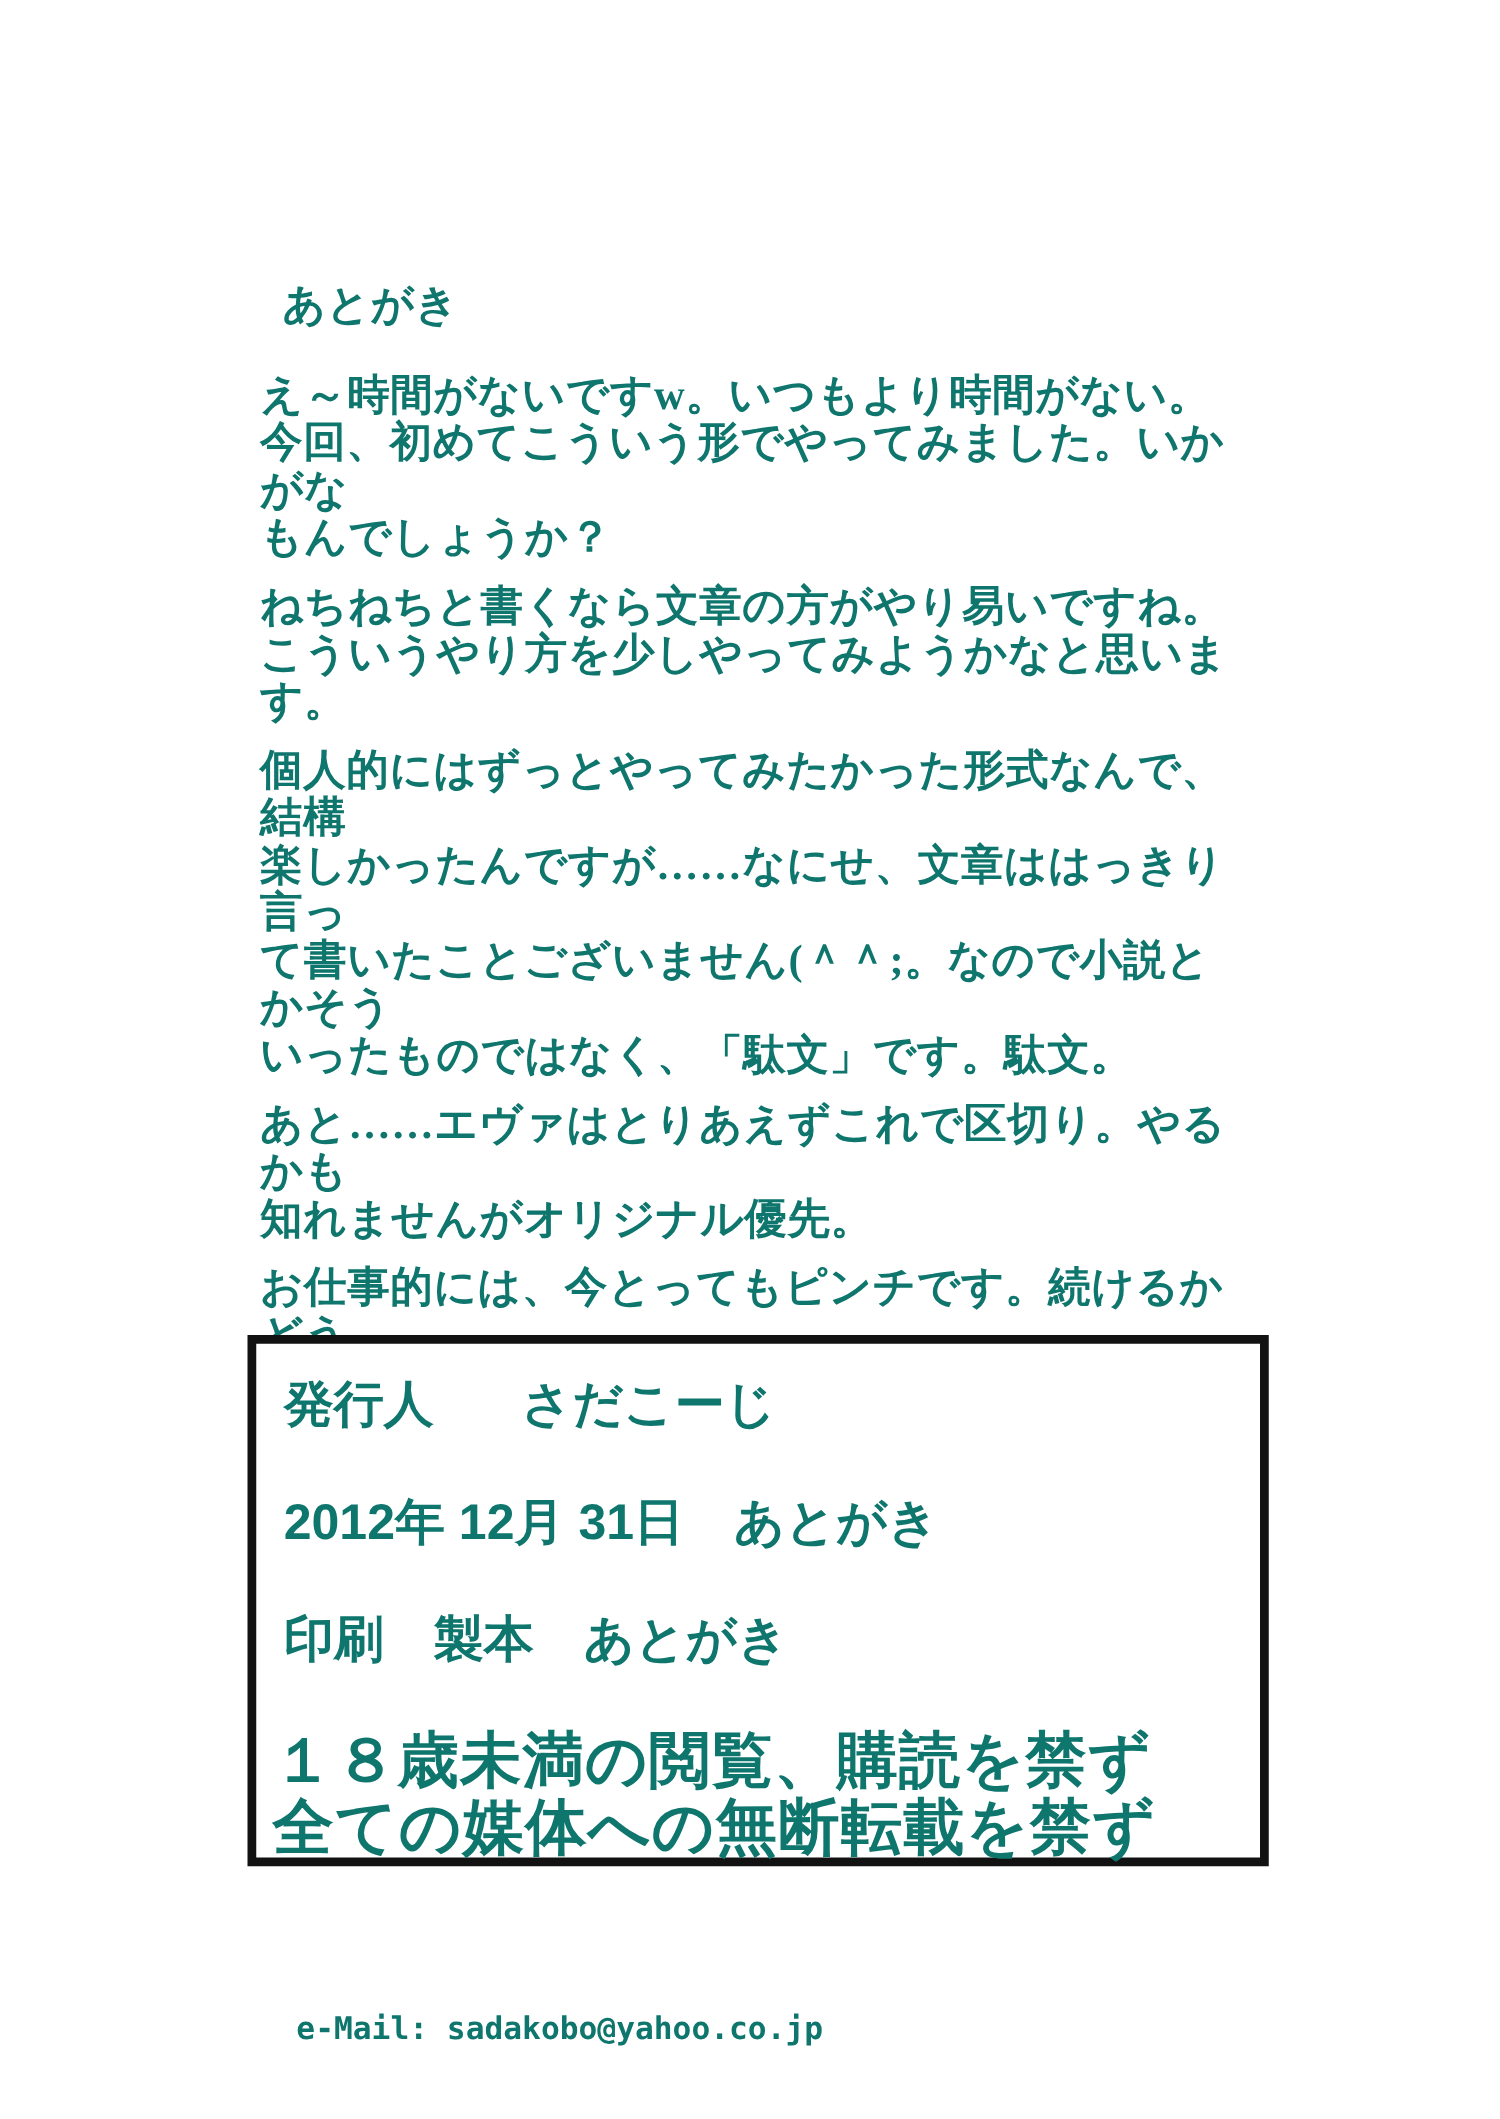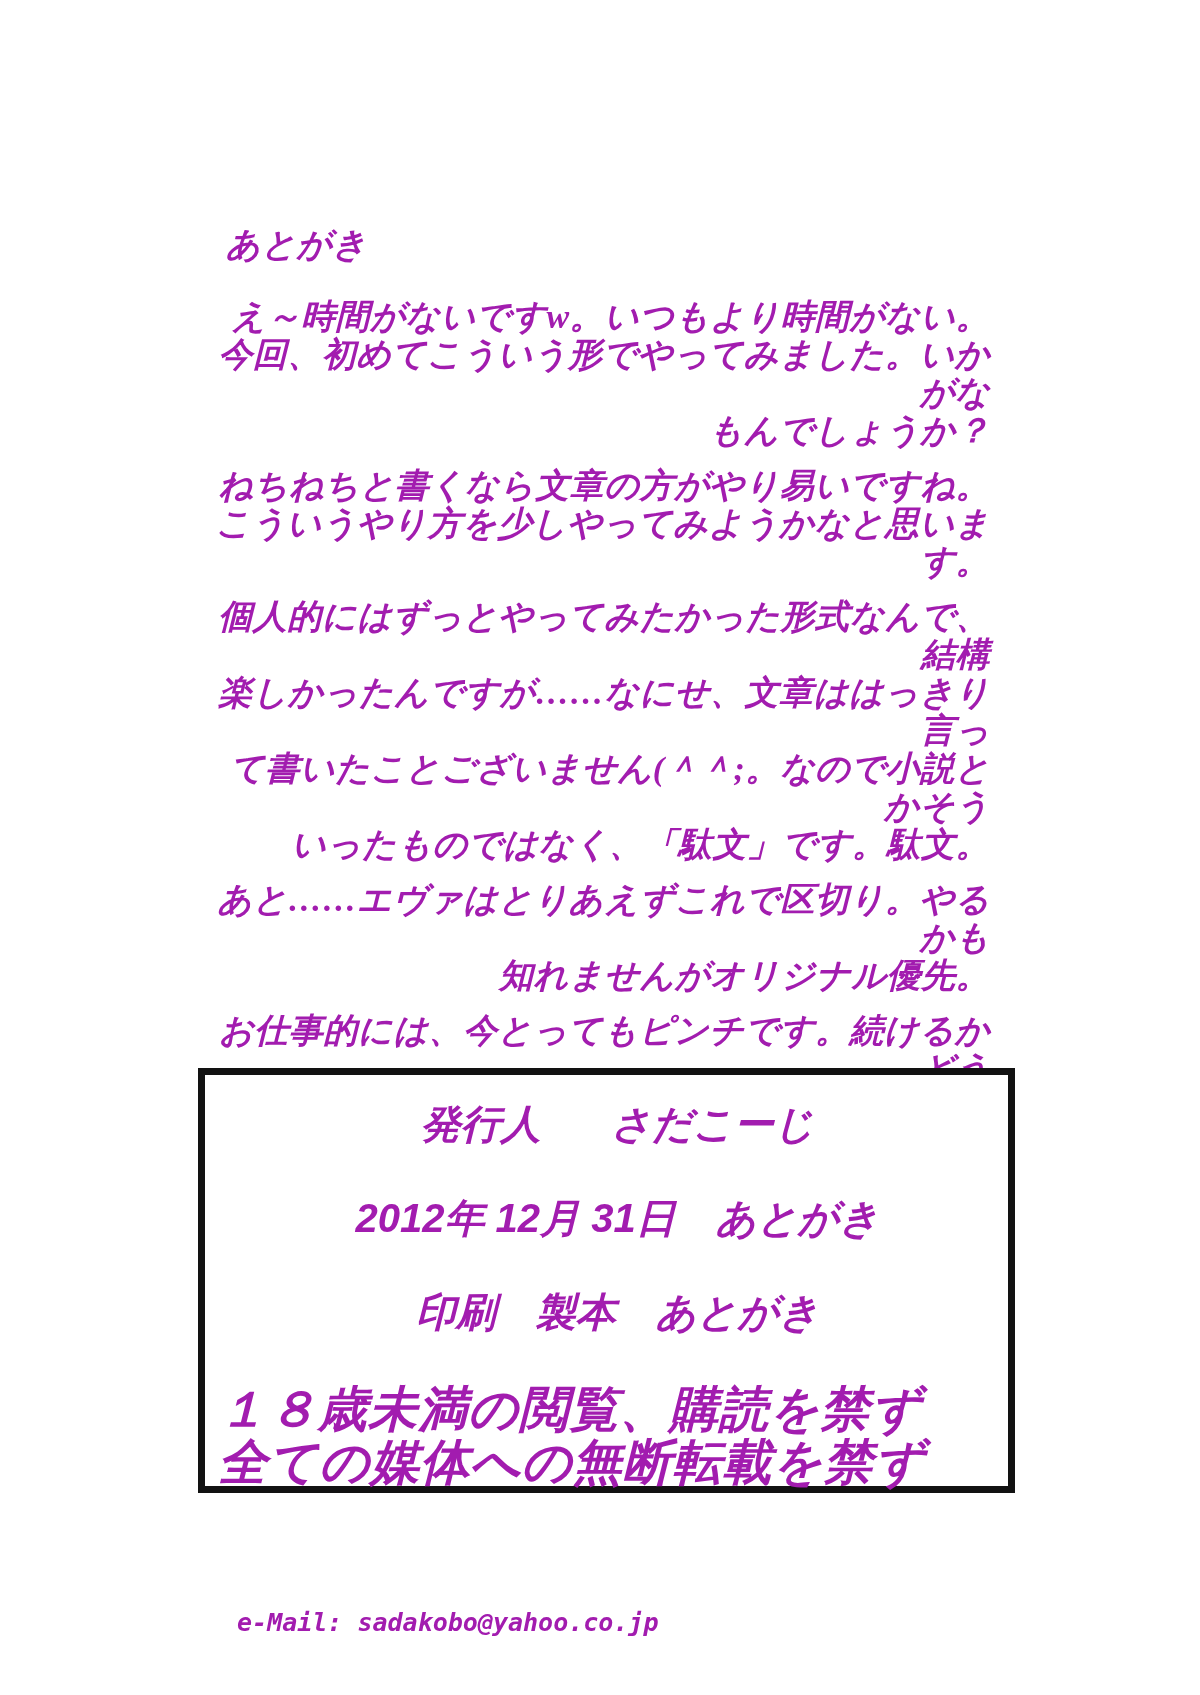"あとがき" .page { color: #a21caf -> #0f766e; font-style: italic -> none }
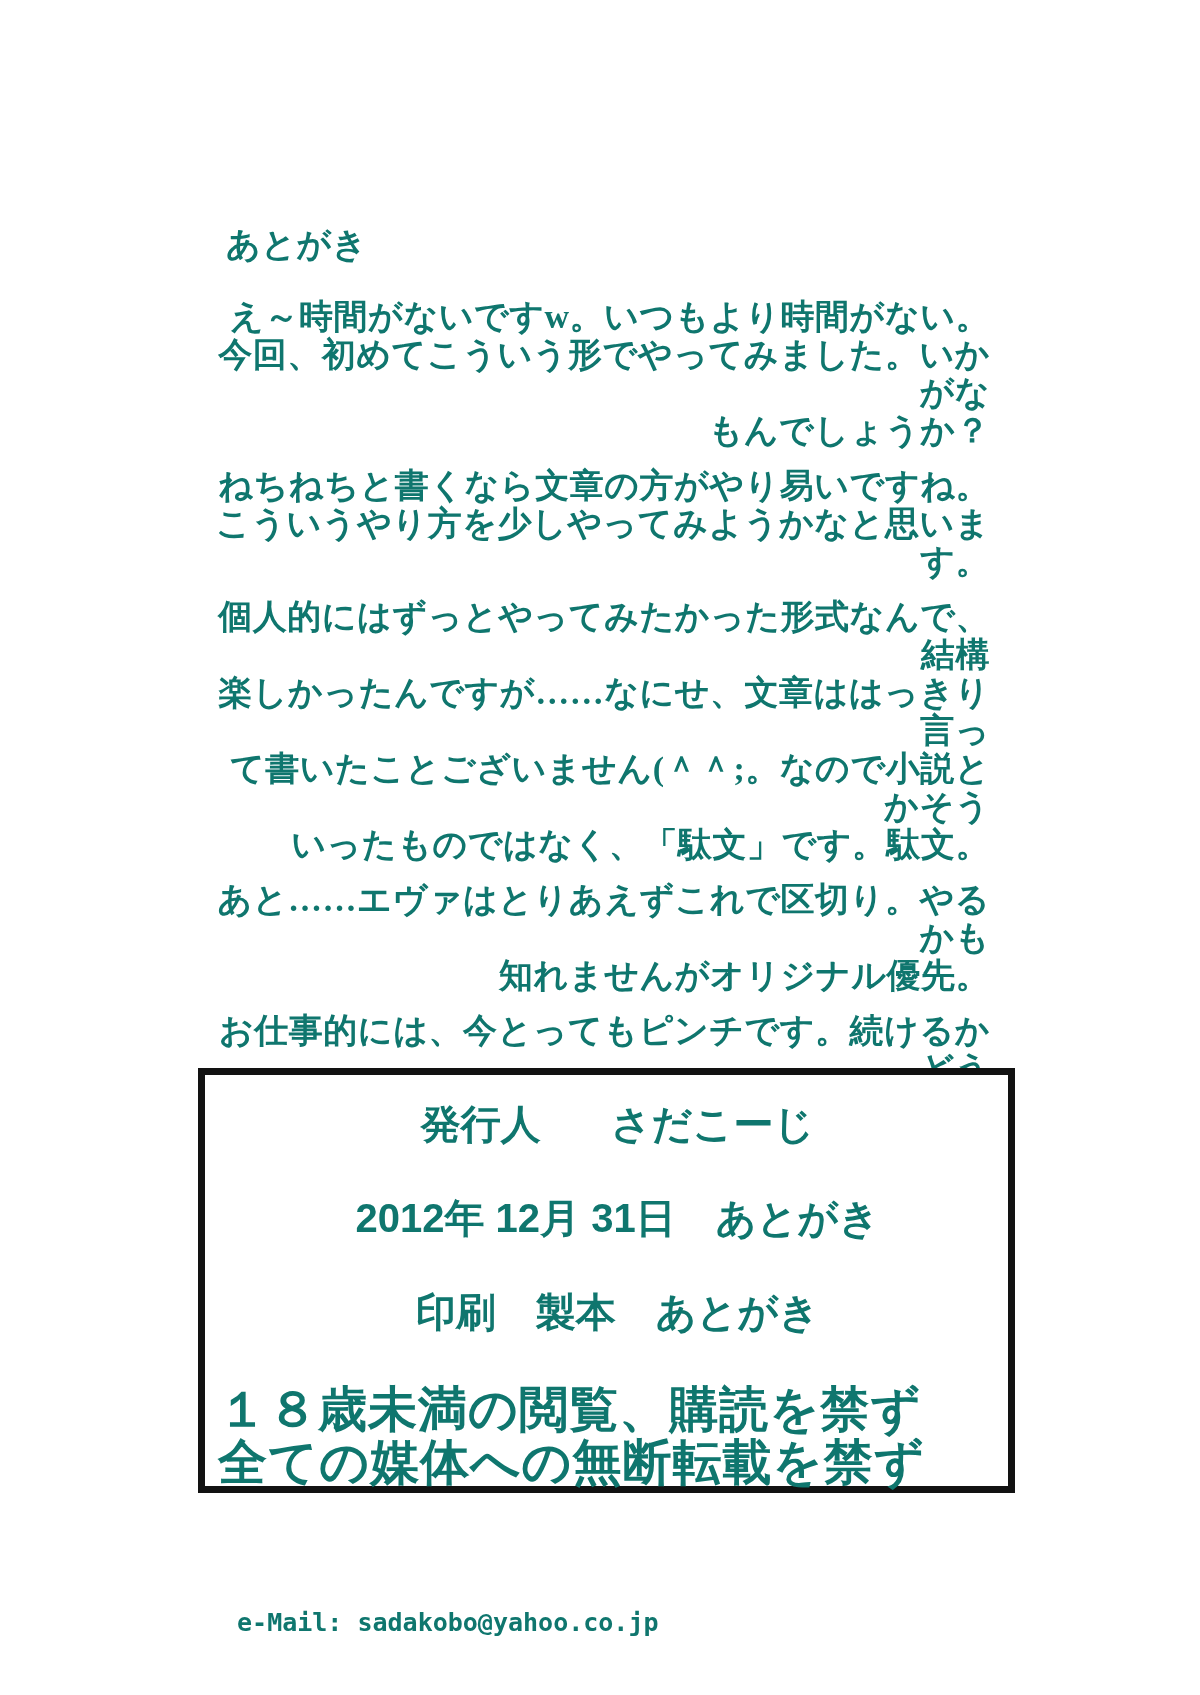"え～時間がないですw。いつもより時間がない。" .para { text-align: right -> none }
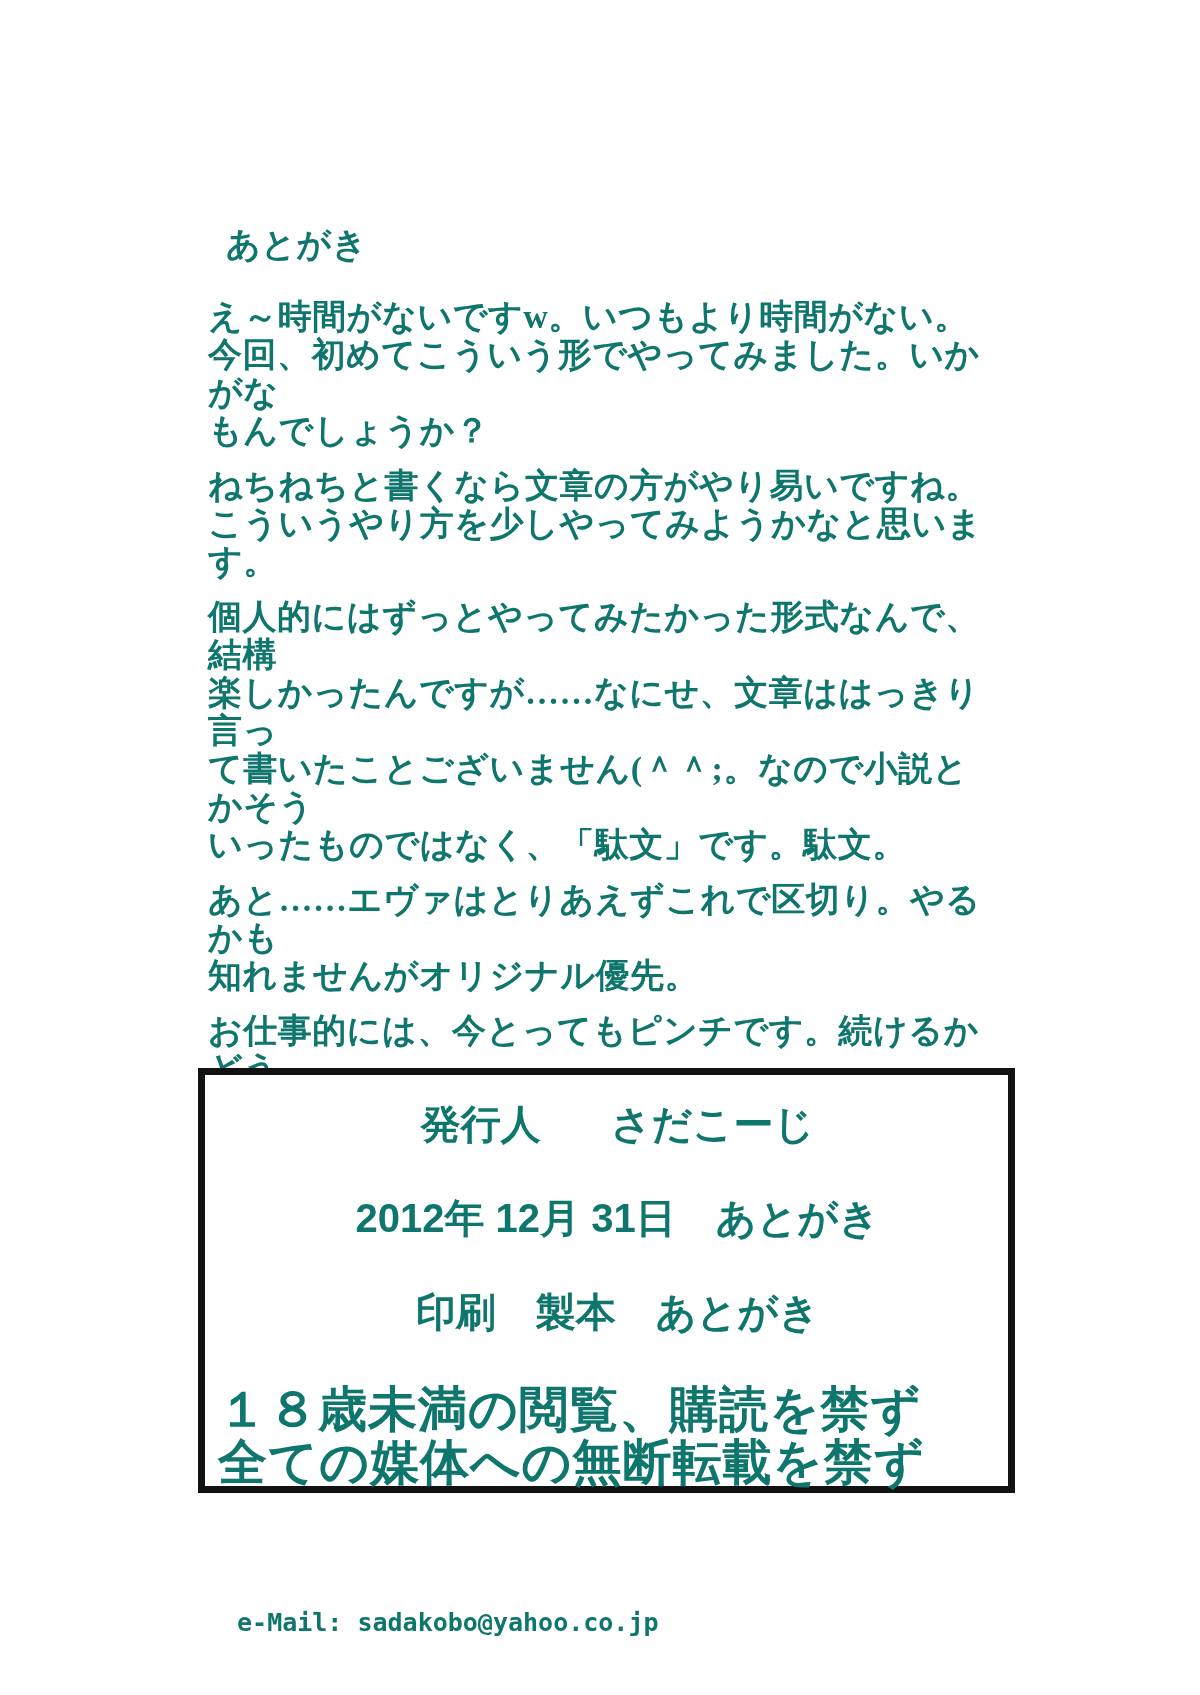"発行人" .colophon-row { justify-content: center -> none }
